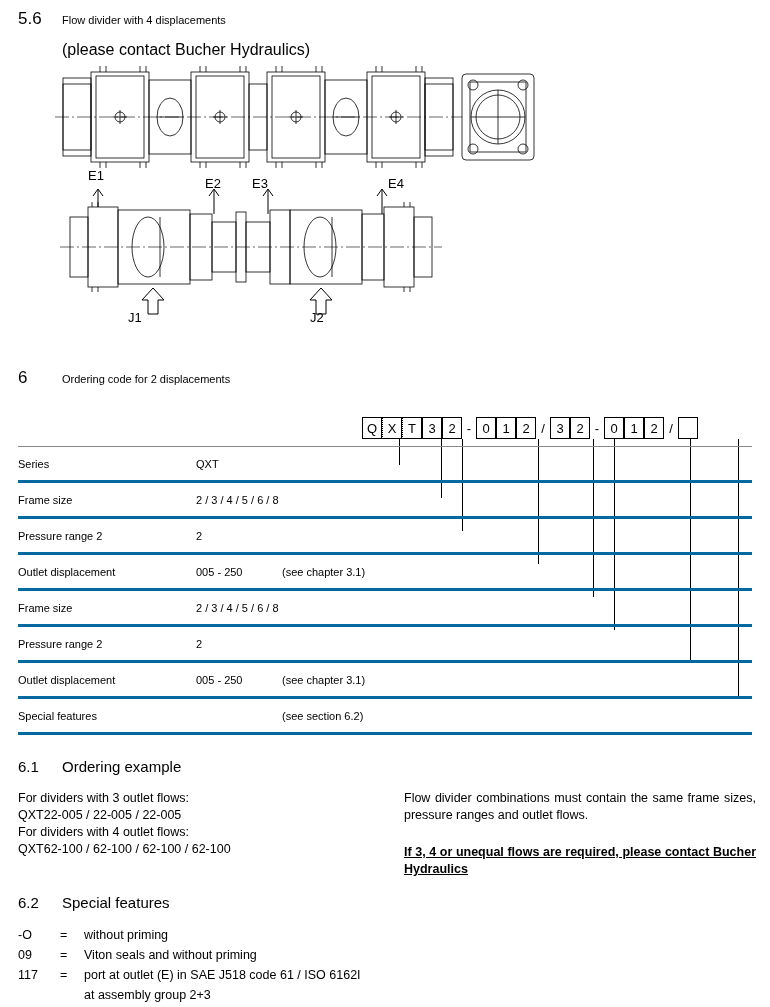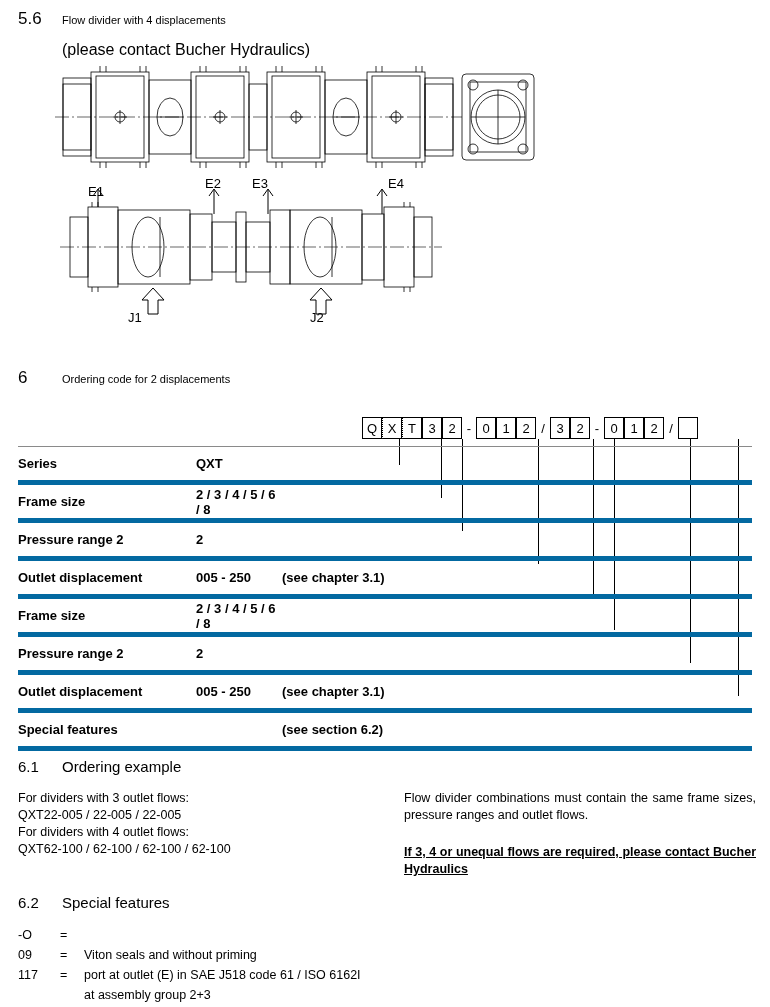"E1" div.lbl { top: 184px -> 168px }
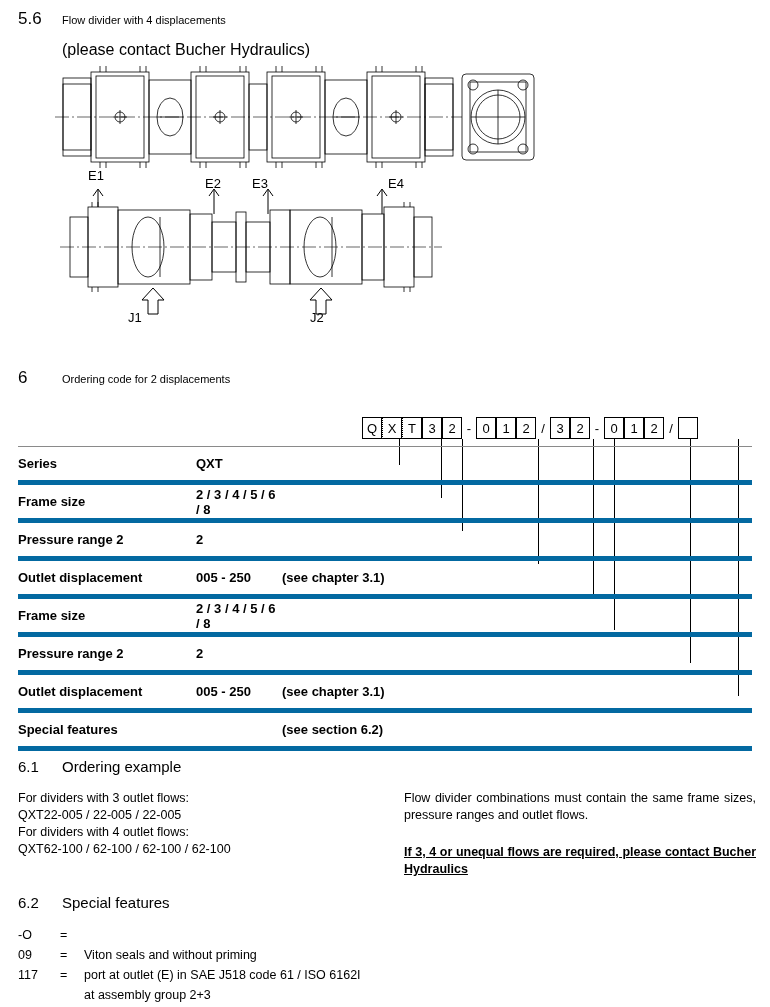"Series" .order-table td { border-bottom: 5px solid #0369a1 -> 3px solid #0369a1; font-size: 13px -> 11px; font-weight: bold -> none }
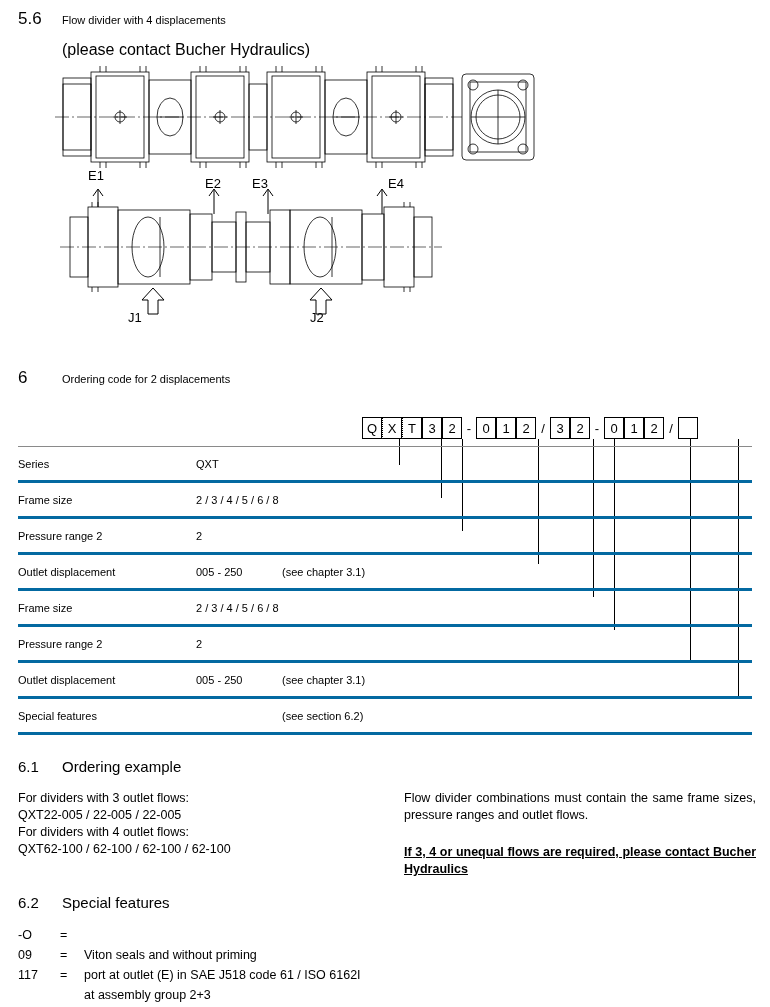"without priming" span.sf-txt { html: none -> <span>without priming</span> }
